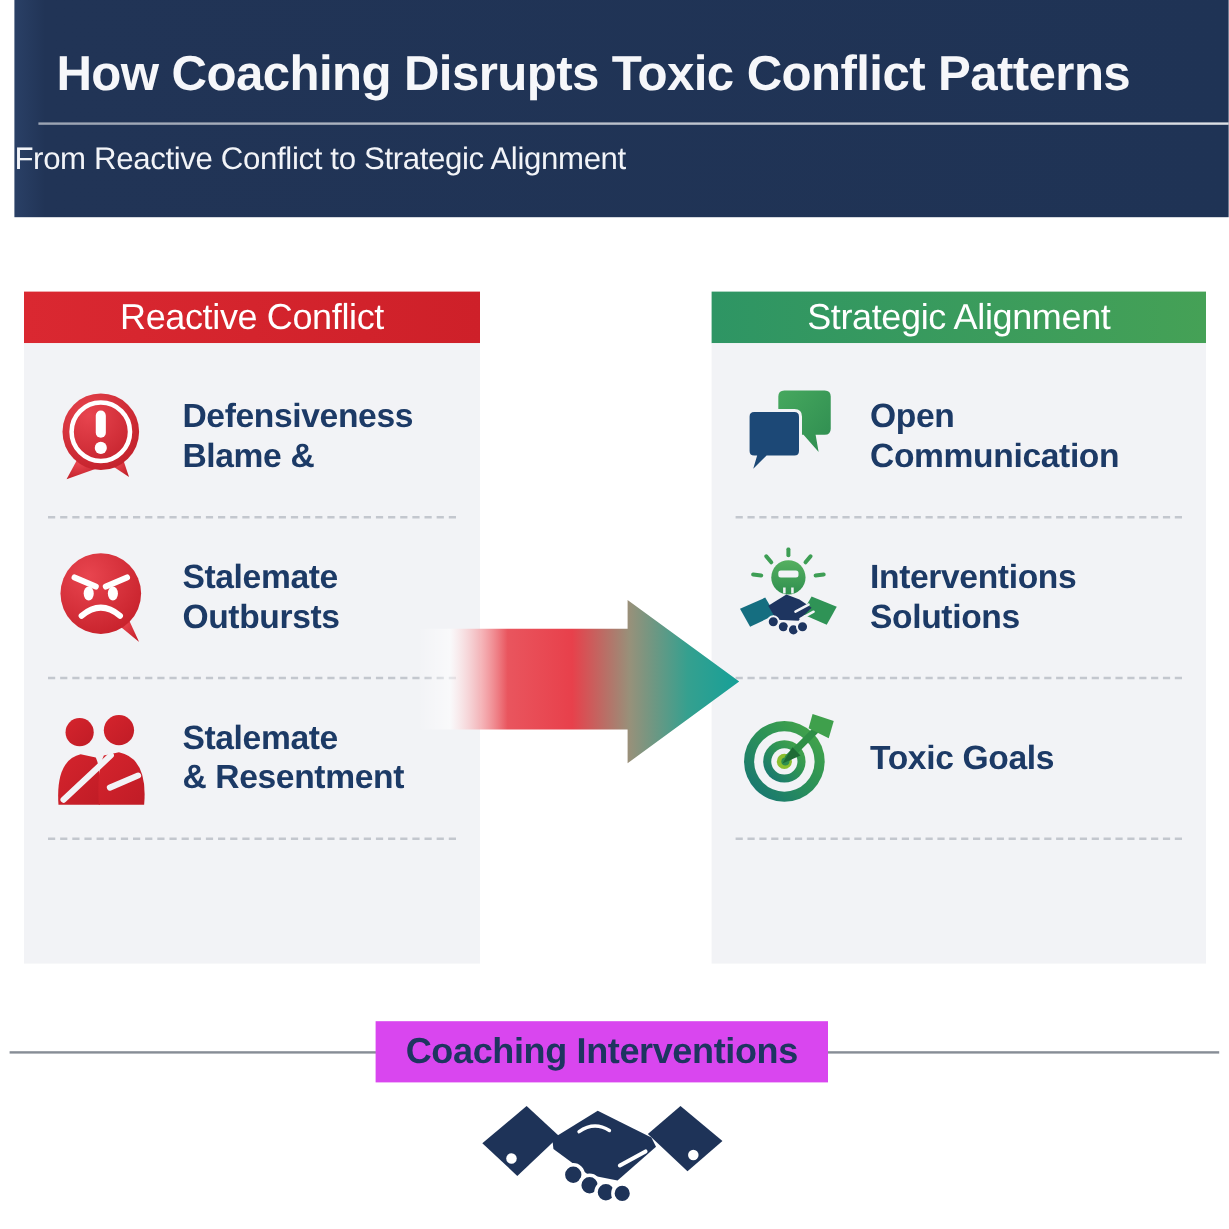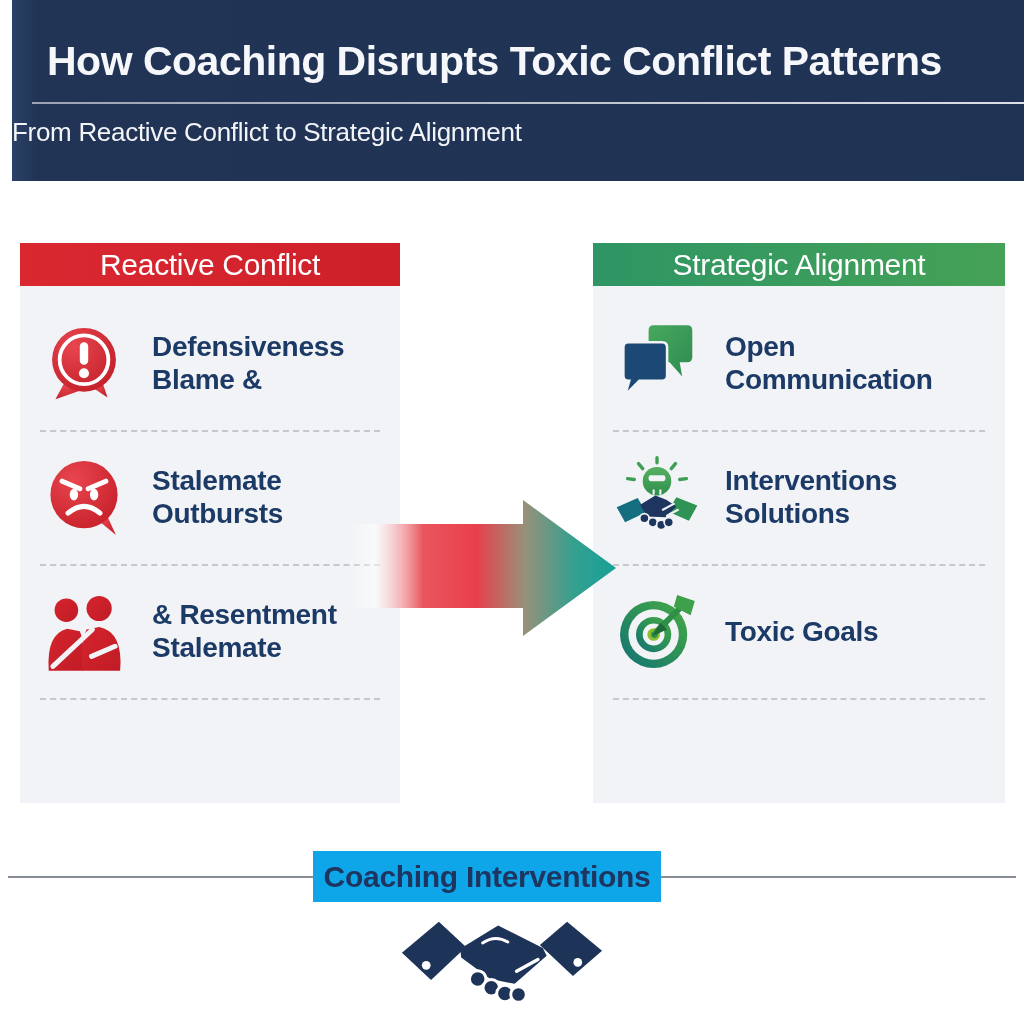"& Resentment" div { order: before "Stalemate" -> after "Stalemate" }
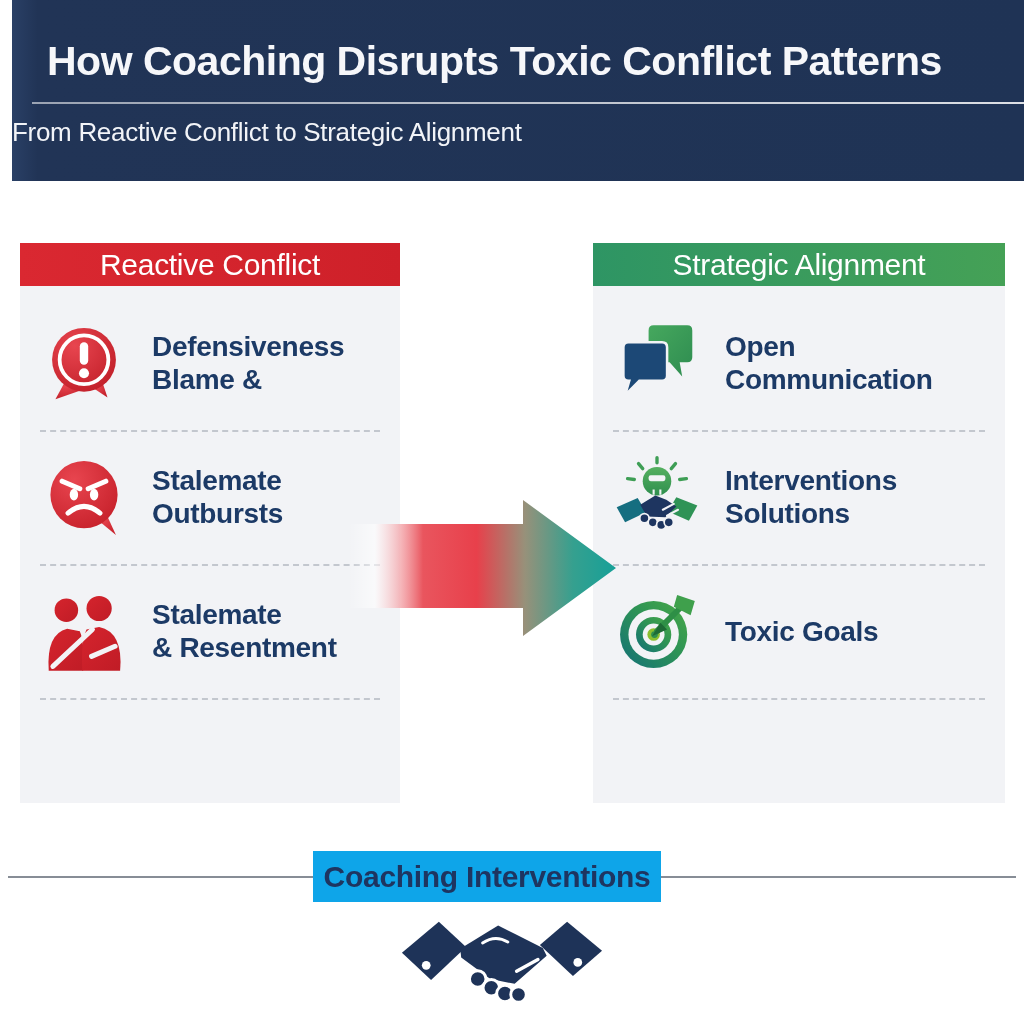"Coaching Interventions" .footer-box { background: #0ea5e9 -> #d946ef; width: 348px -> 377px }
